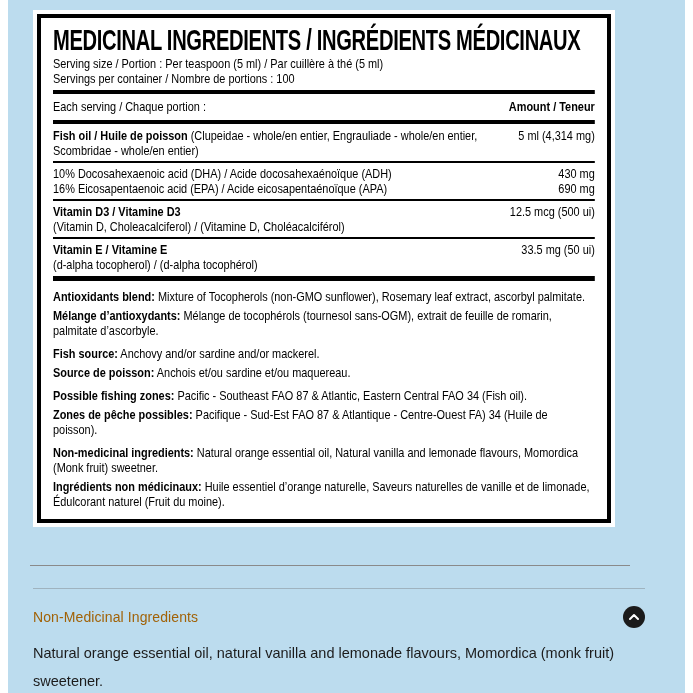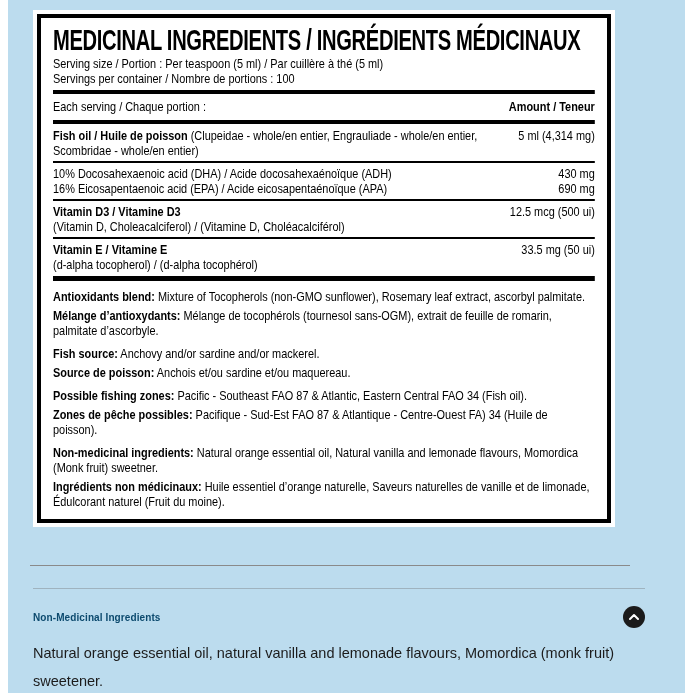"Non-Medicinal Ingredients" .acc-title { color: #0c4a6e -> #a16207; font-size: 10px -> 14px; font-weight: bold -> normal }
